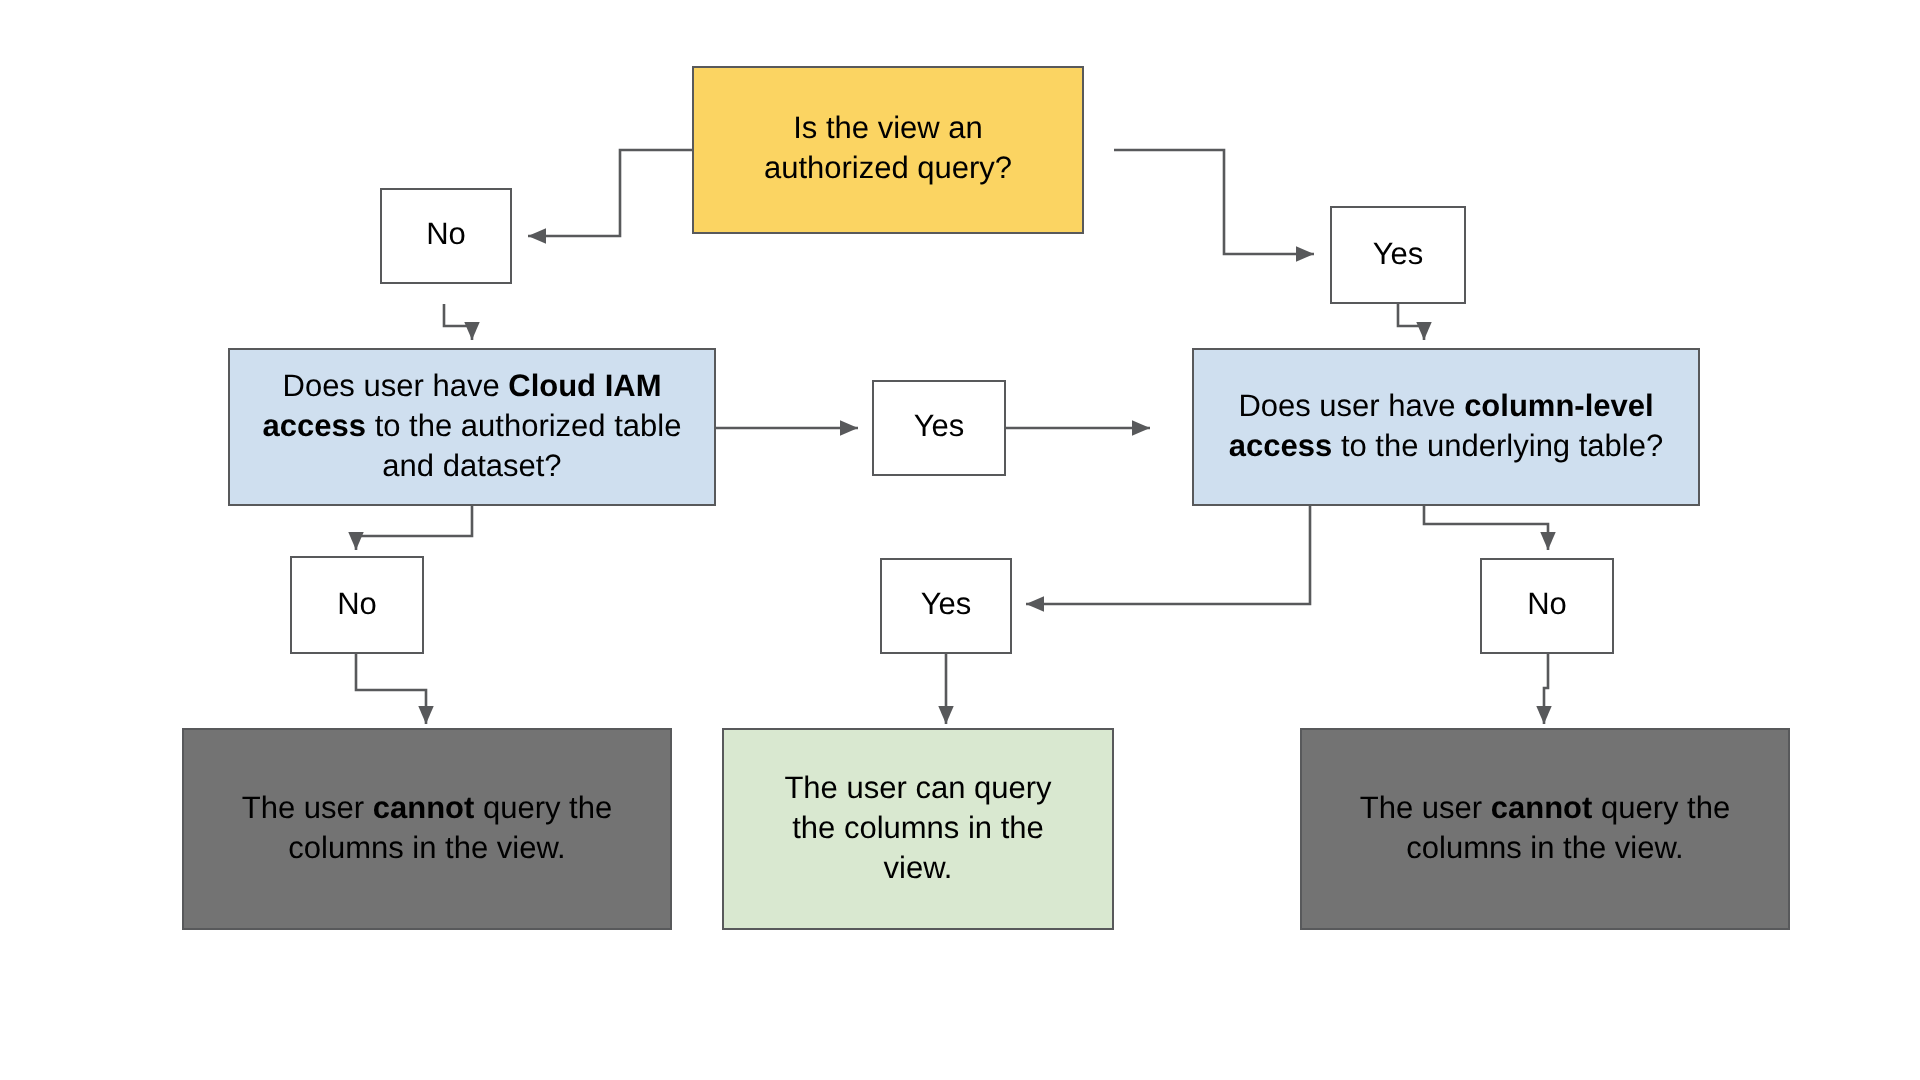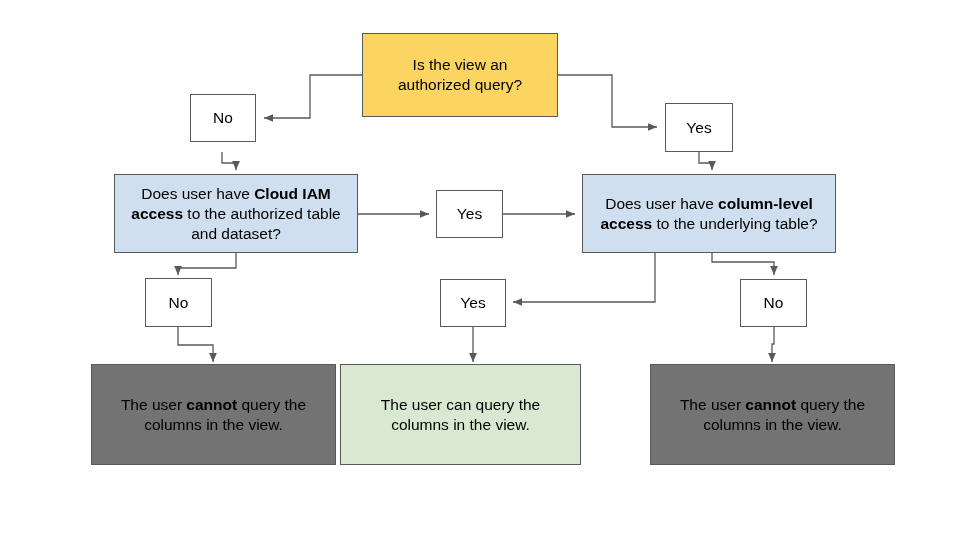"Is the view an" div.node { left: 362px -> 346px }
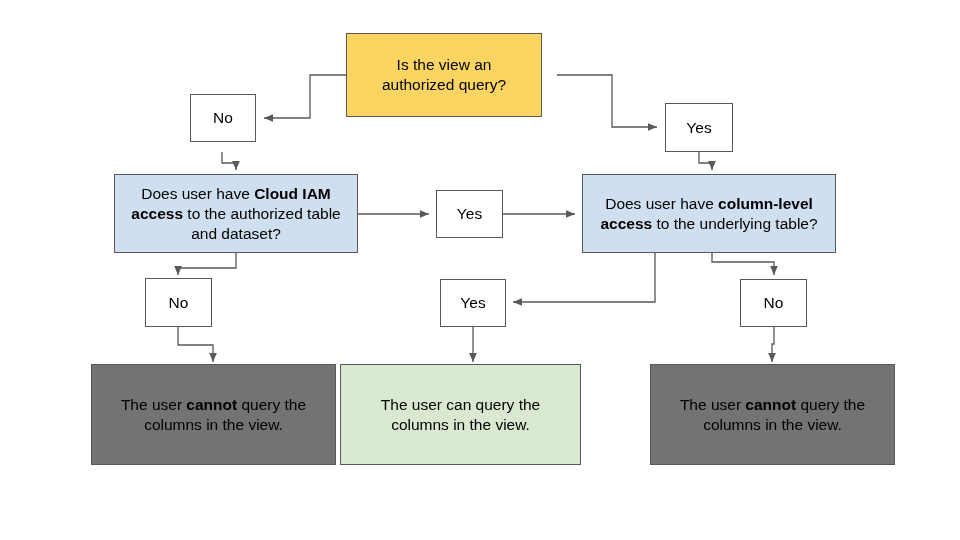"Does user have column-level access" div.node { left: 582px -> 596px }
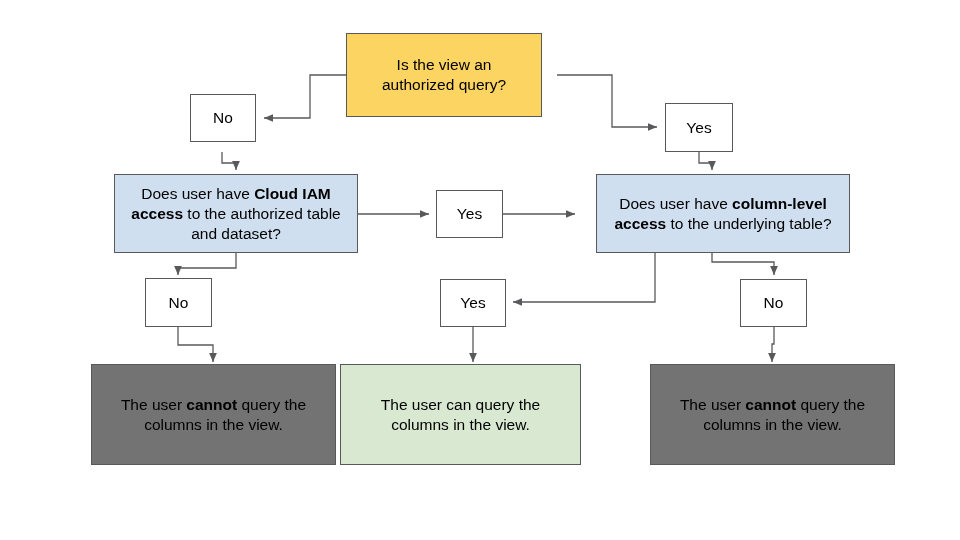"The user can query the" div.node { left: 340px -> 361px; width: 241px -> 196px }
